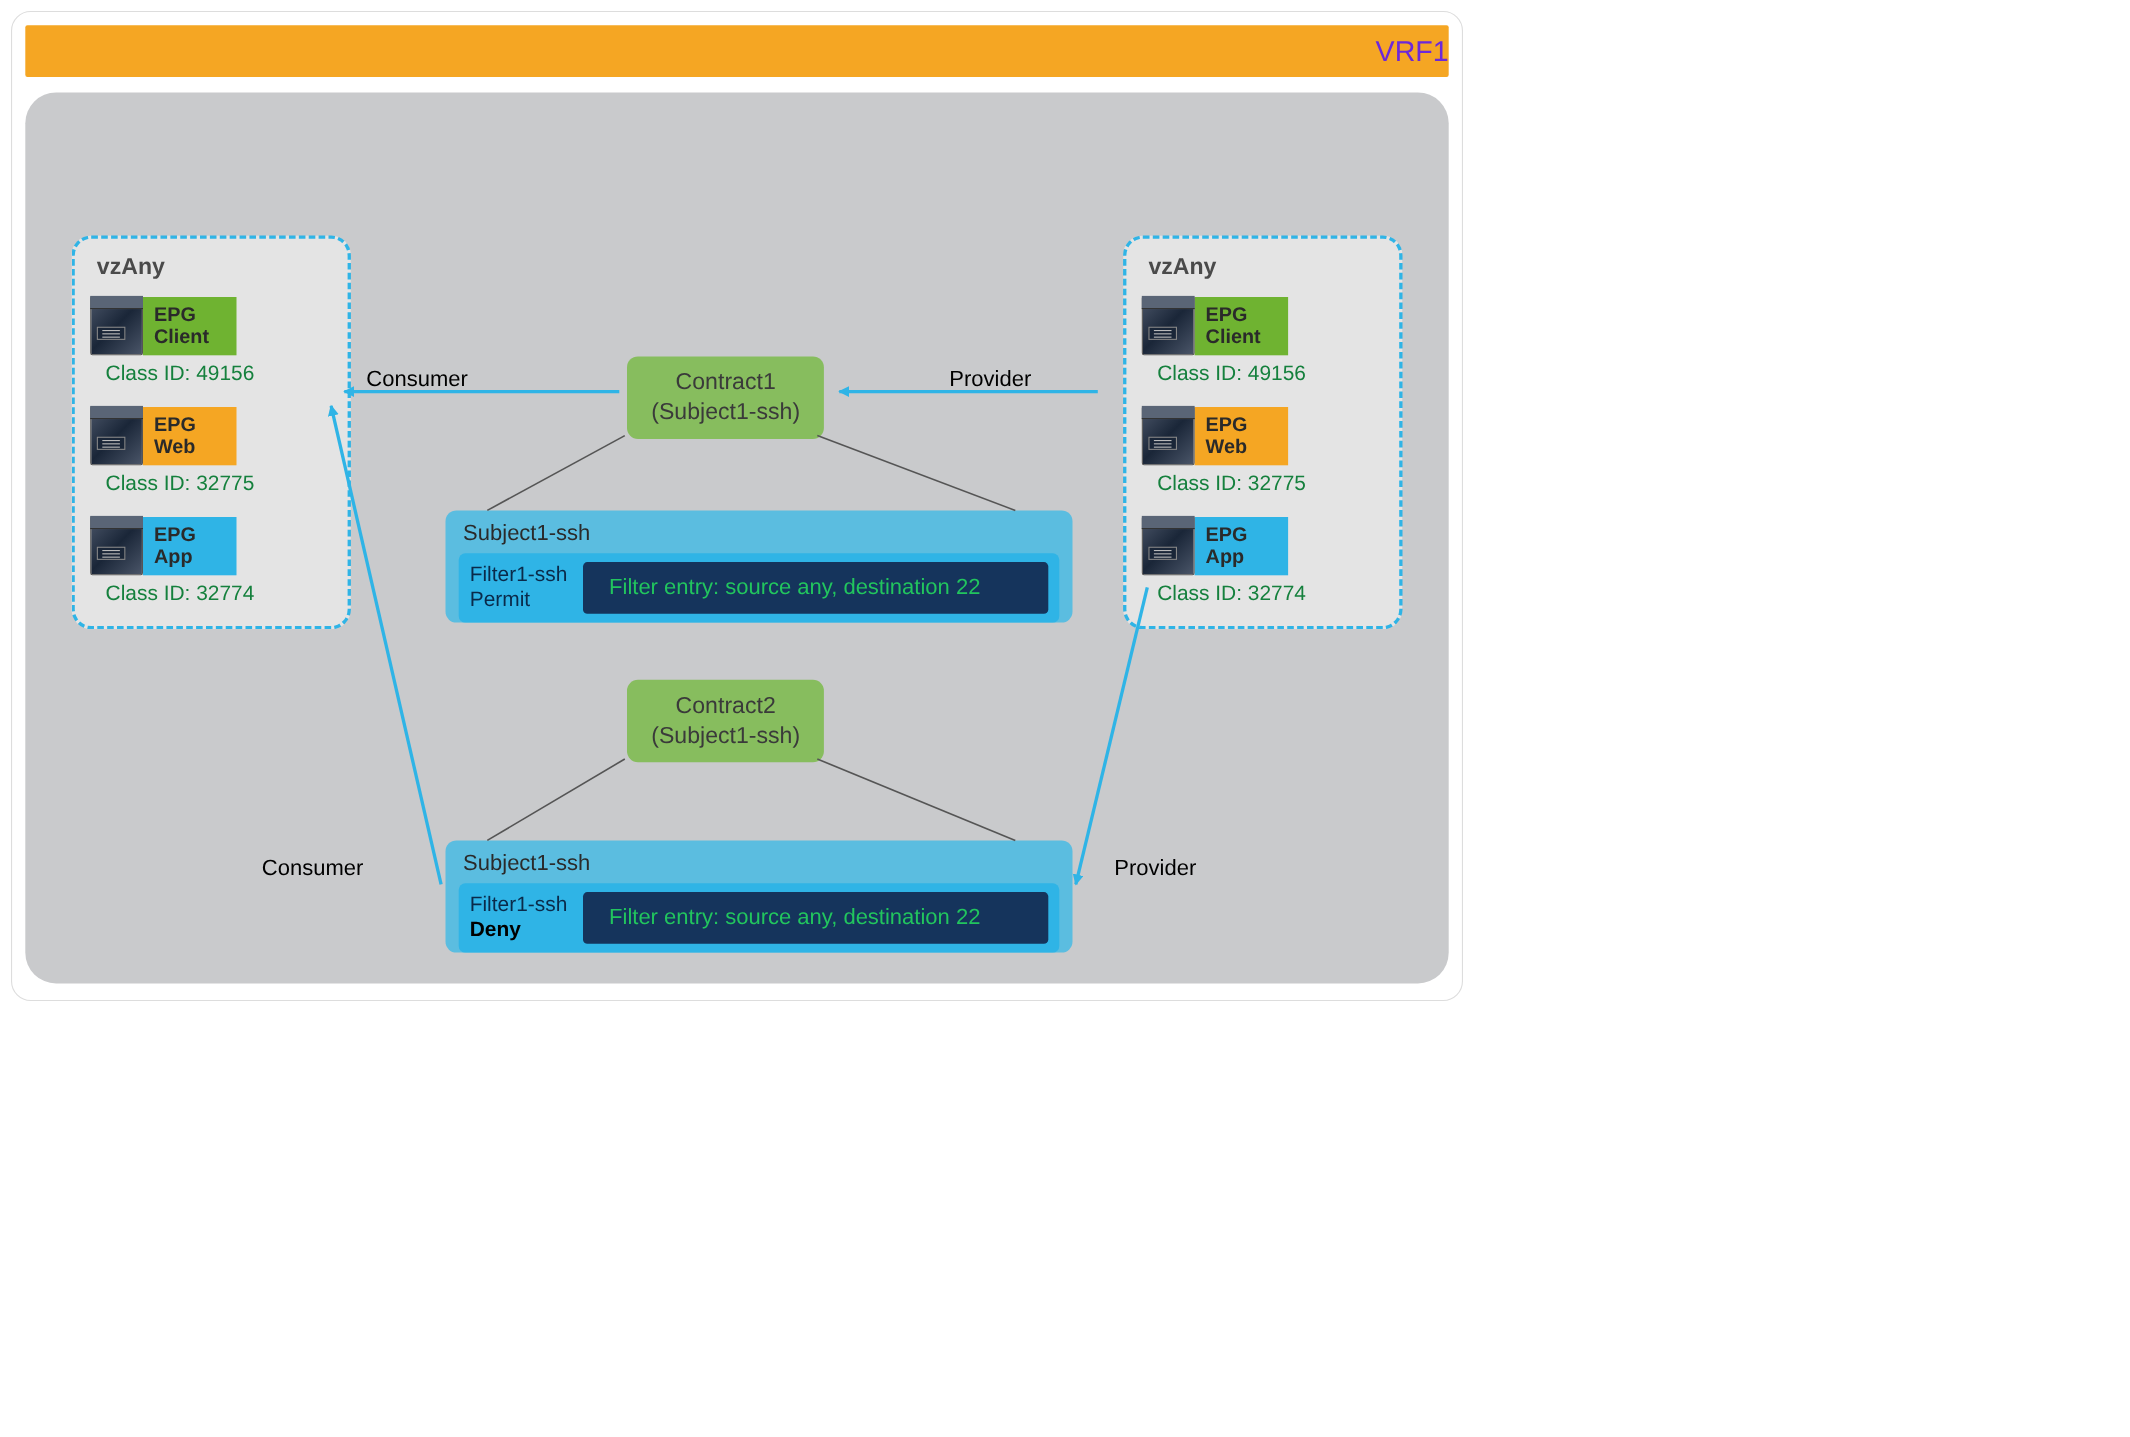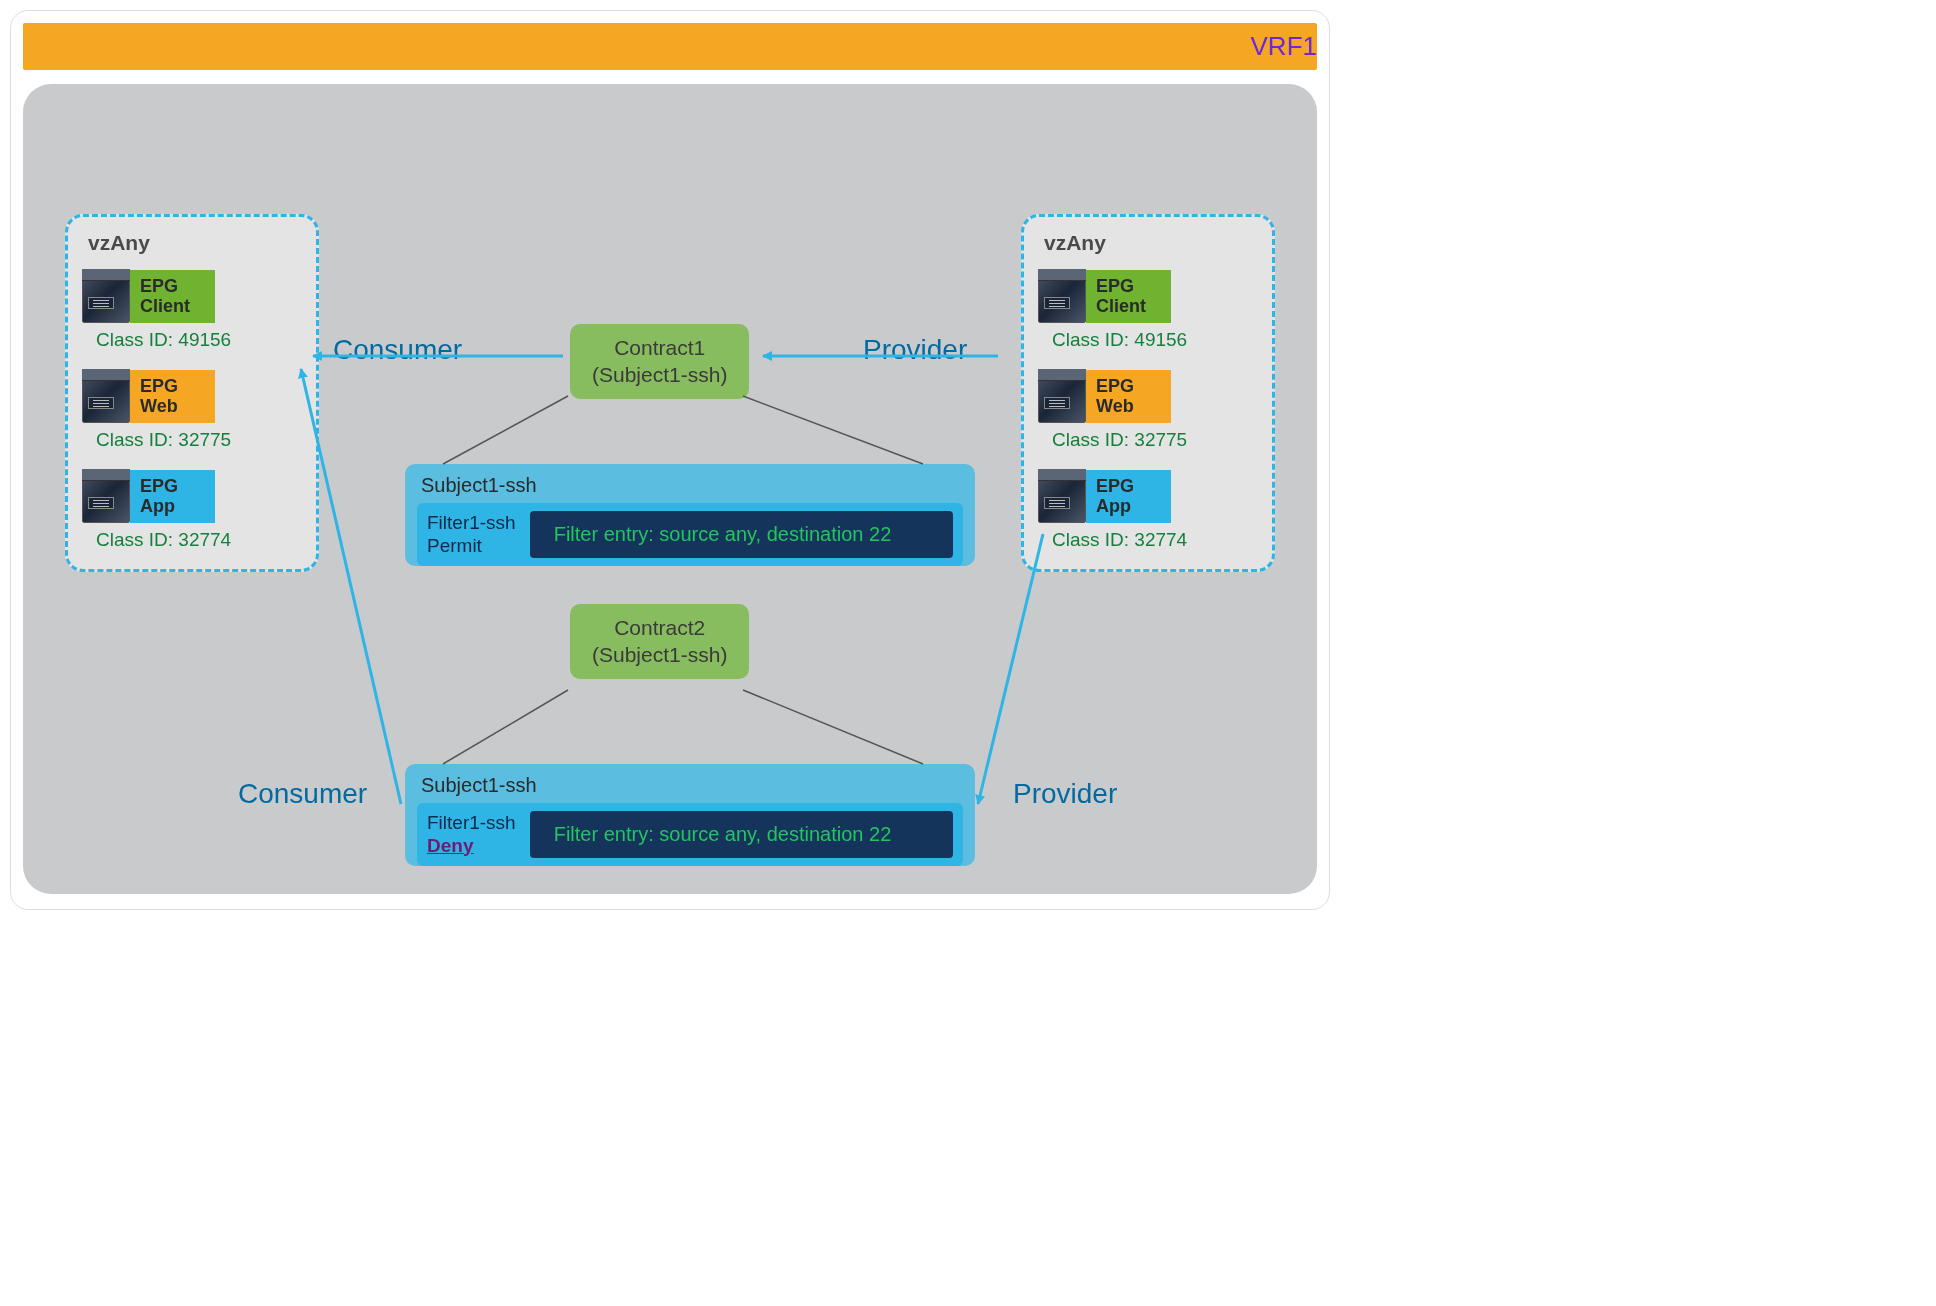"Consumer" .role-label { color: #0369a1 -> #000000; font-size: 28px -> 20px }
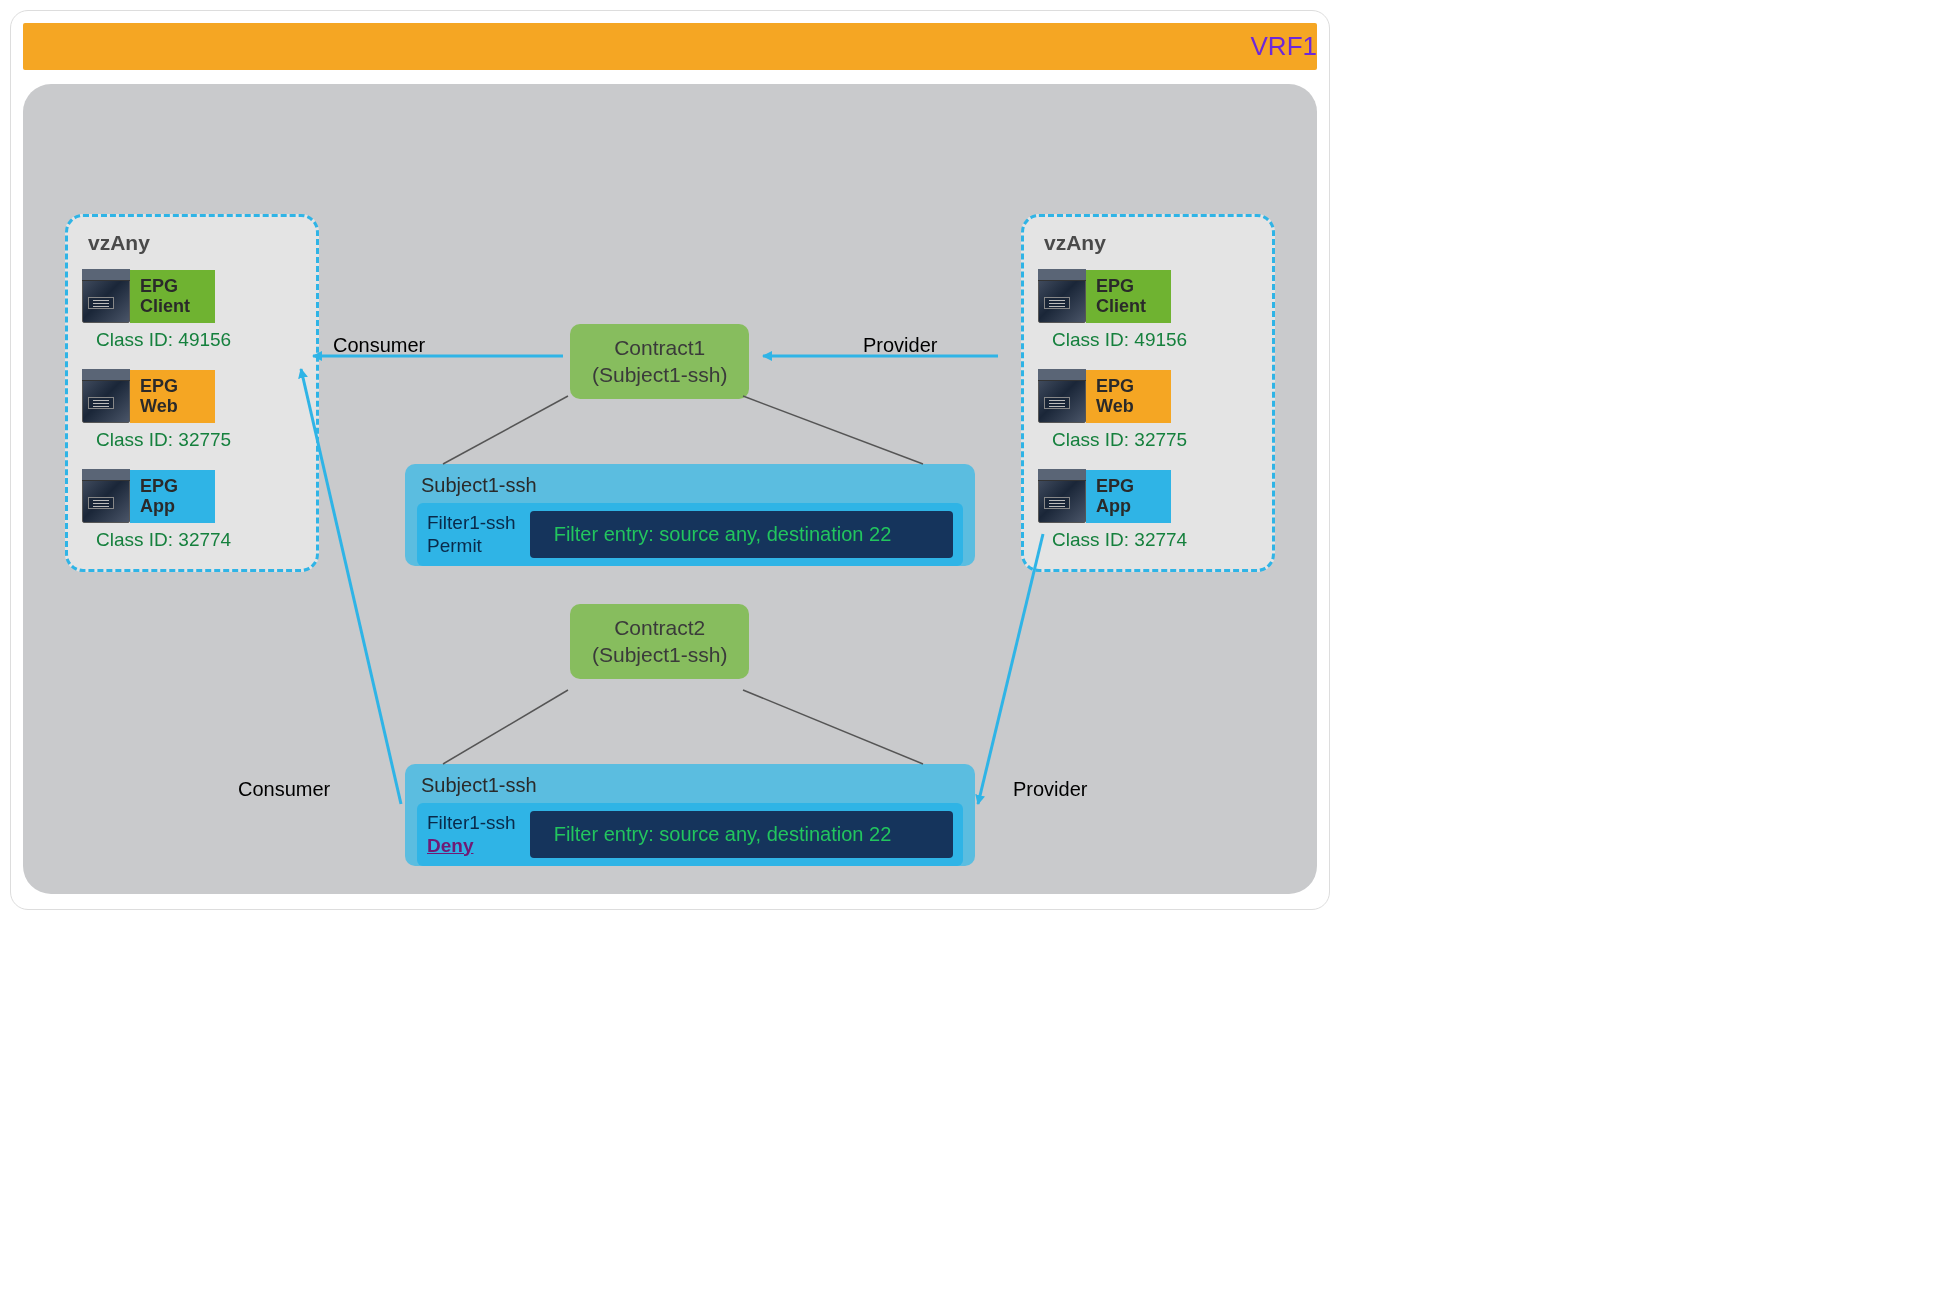"Contract2" .contract2 { top: 520px -> 534px }
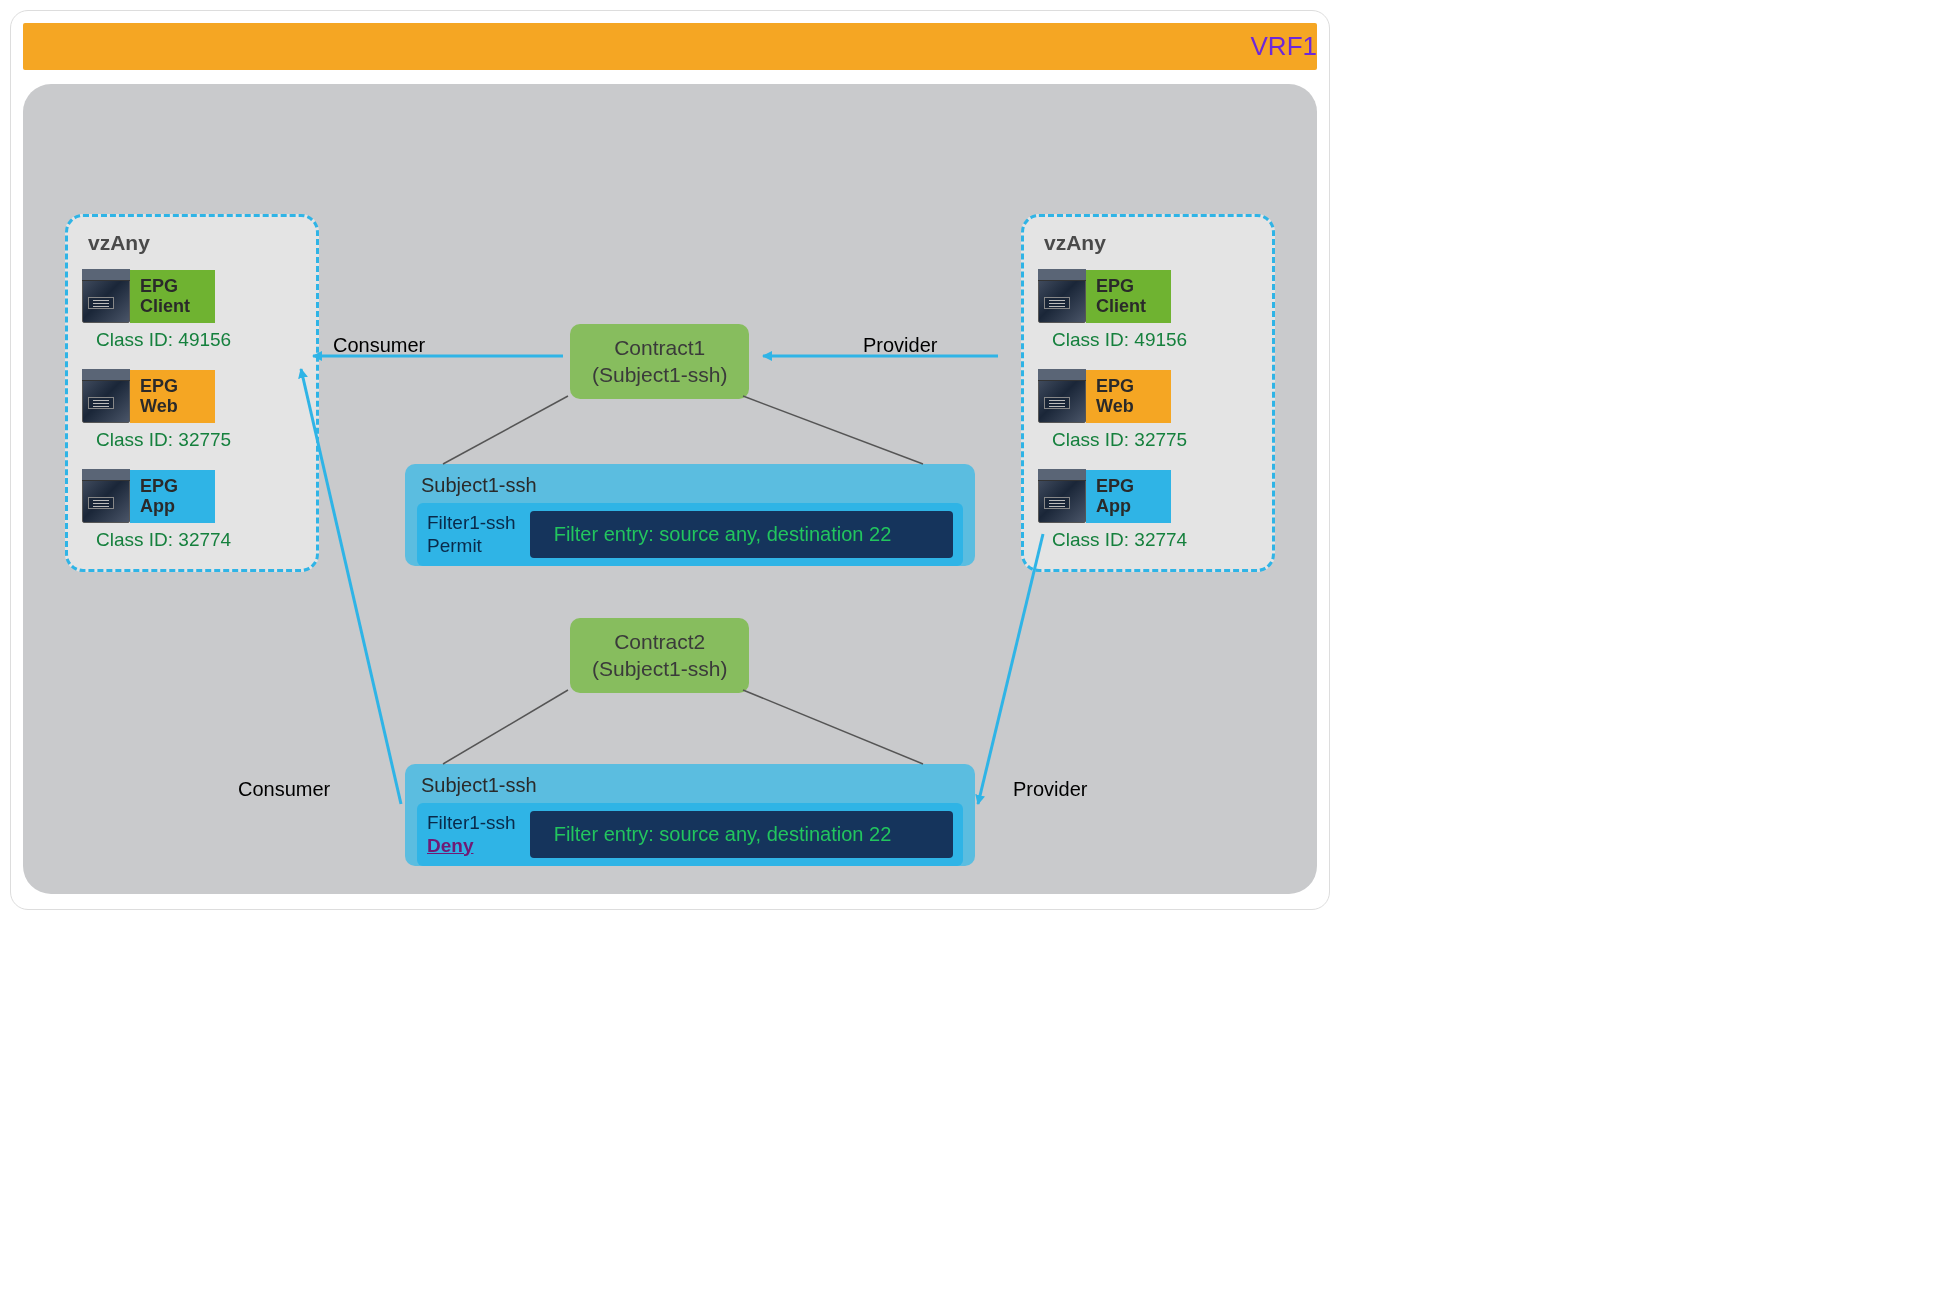"Deny" .filter-label .deny { color: #701a75 -> #000000; text-decoration: underline -> none }
